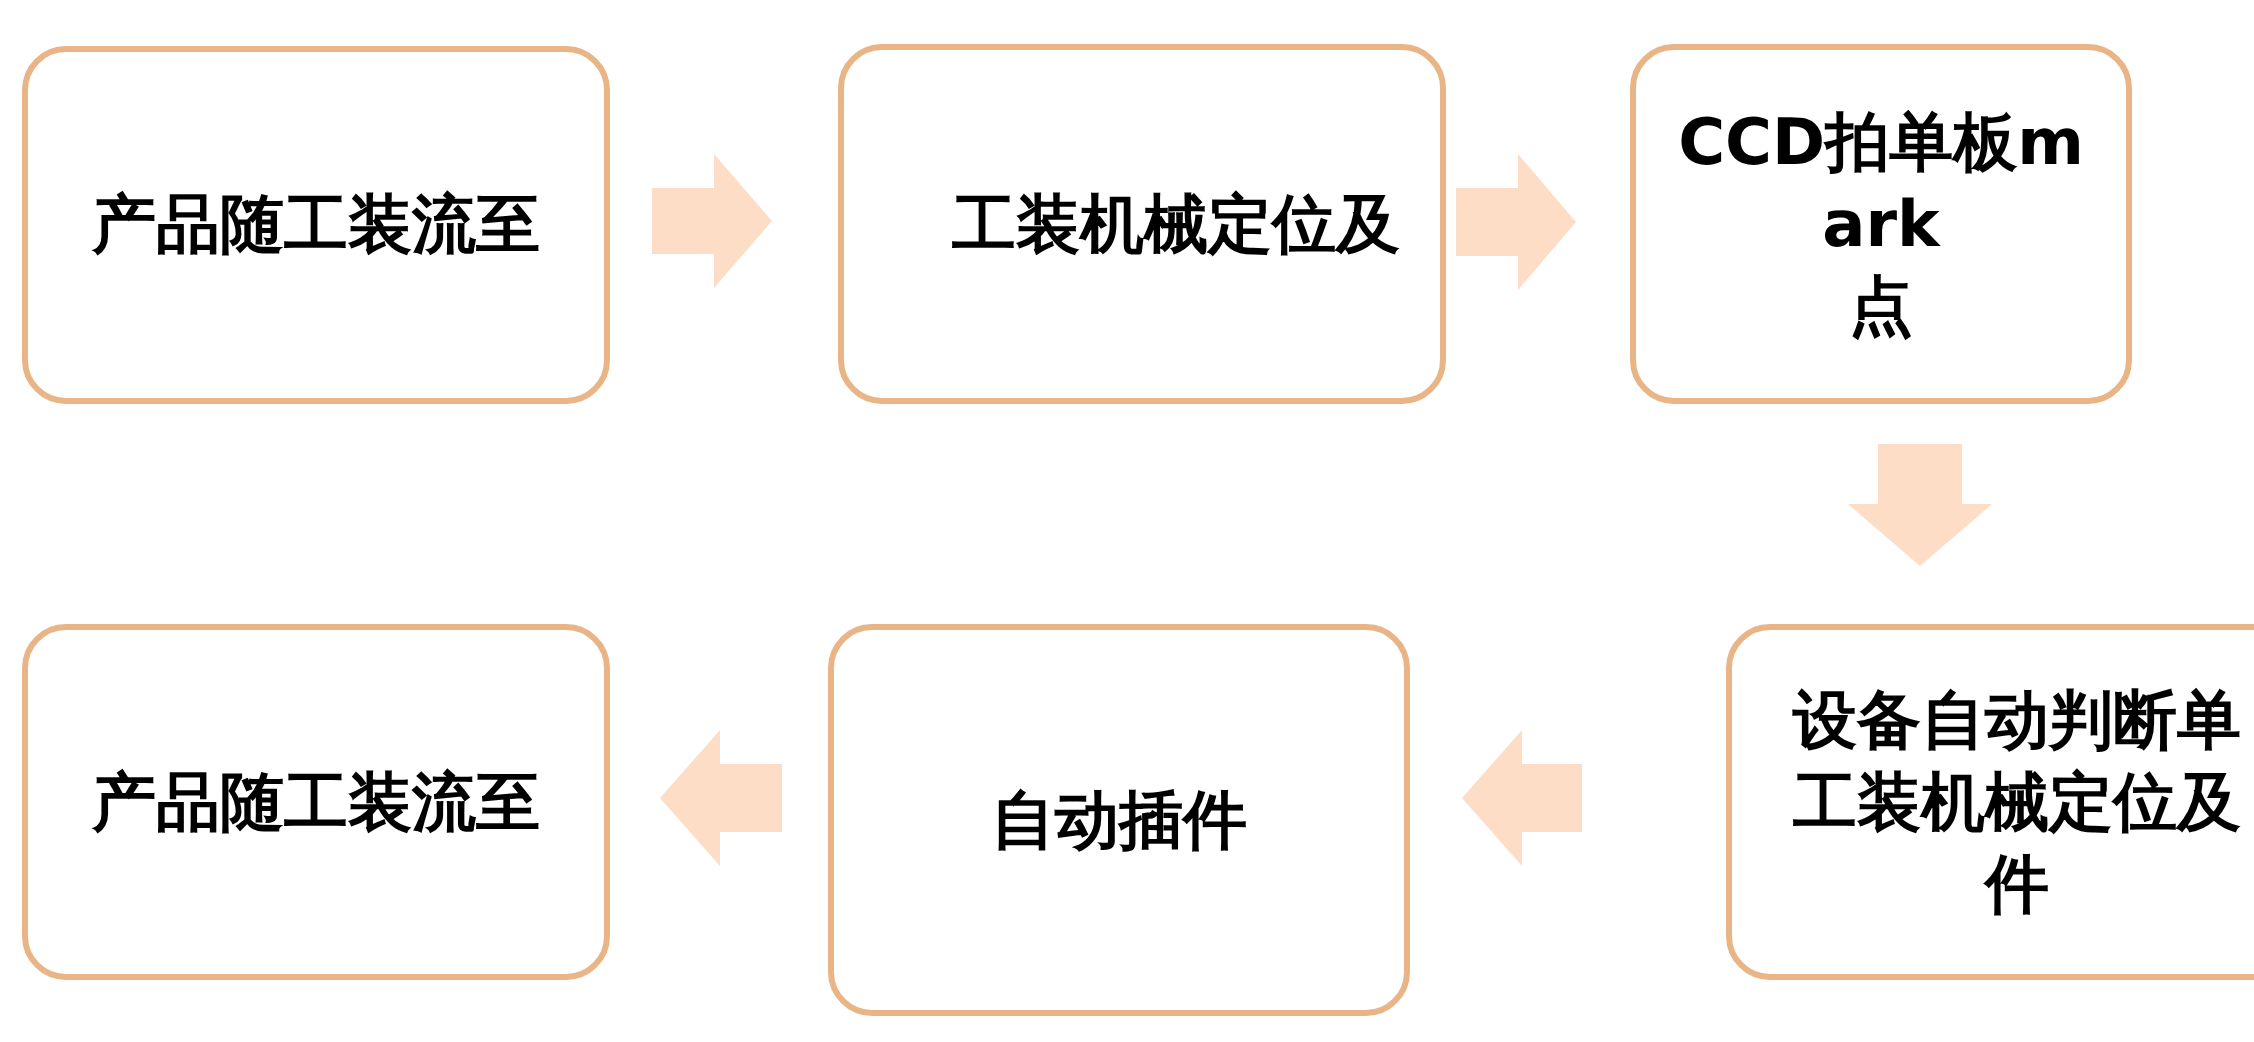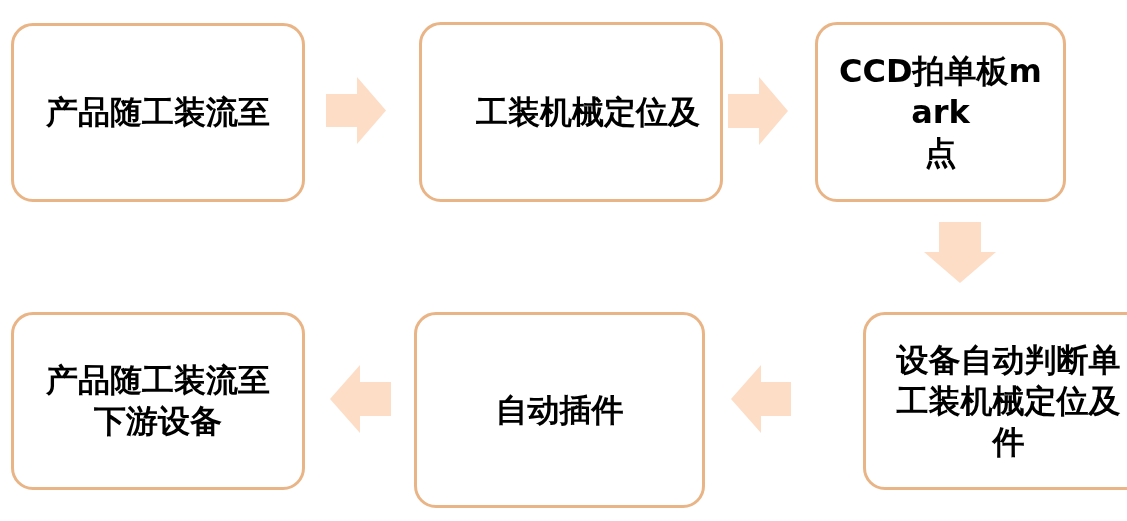"下游设备" div { html: <div>下游设备</div> -> none }
